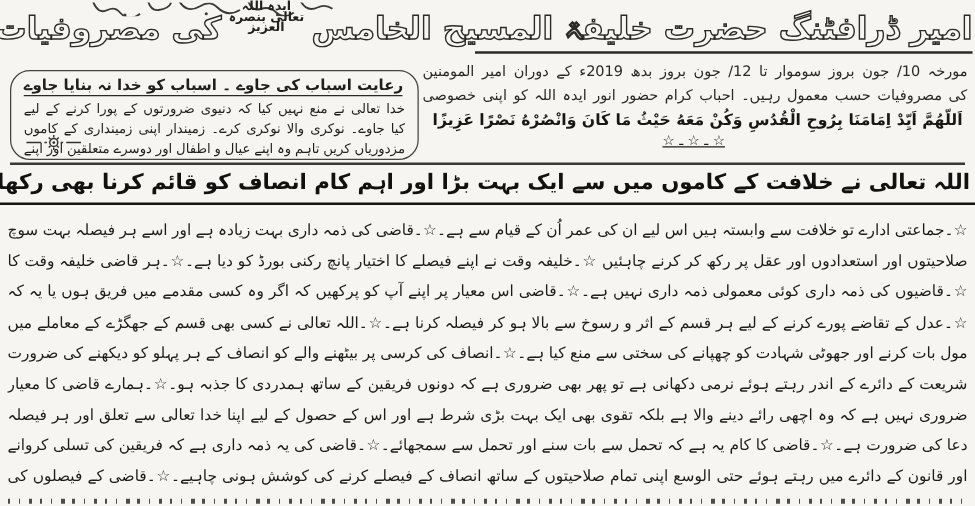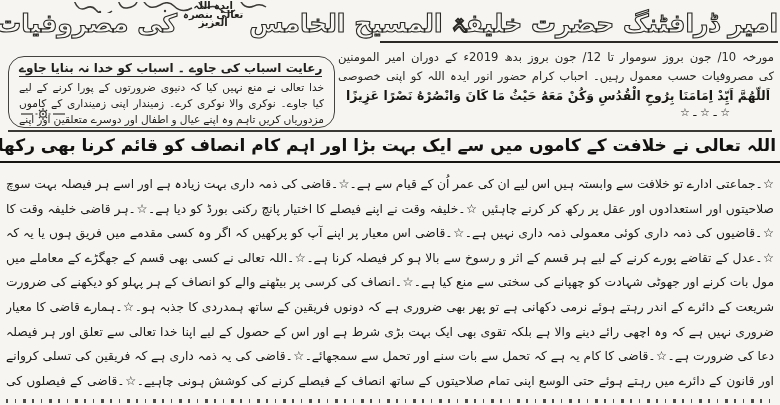"☆ ـ ☆ ـ ☆" .stars { left: 430px -> 405px; text-align: right -> center; text-decoration: none -> underline }
